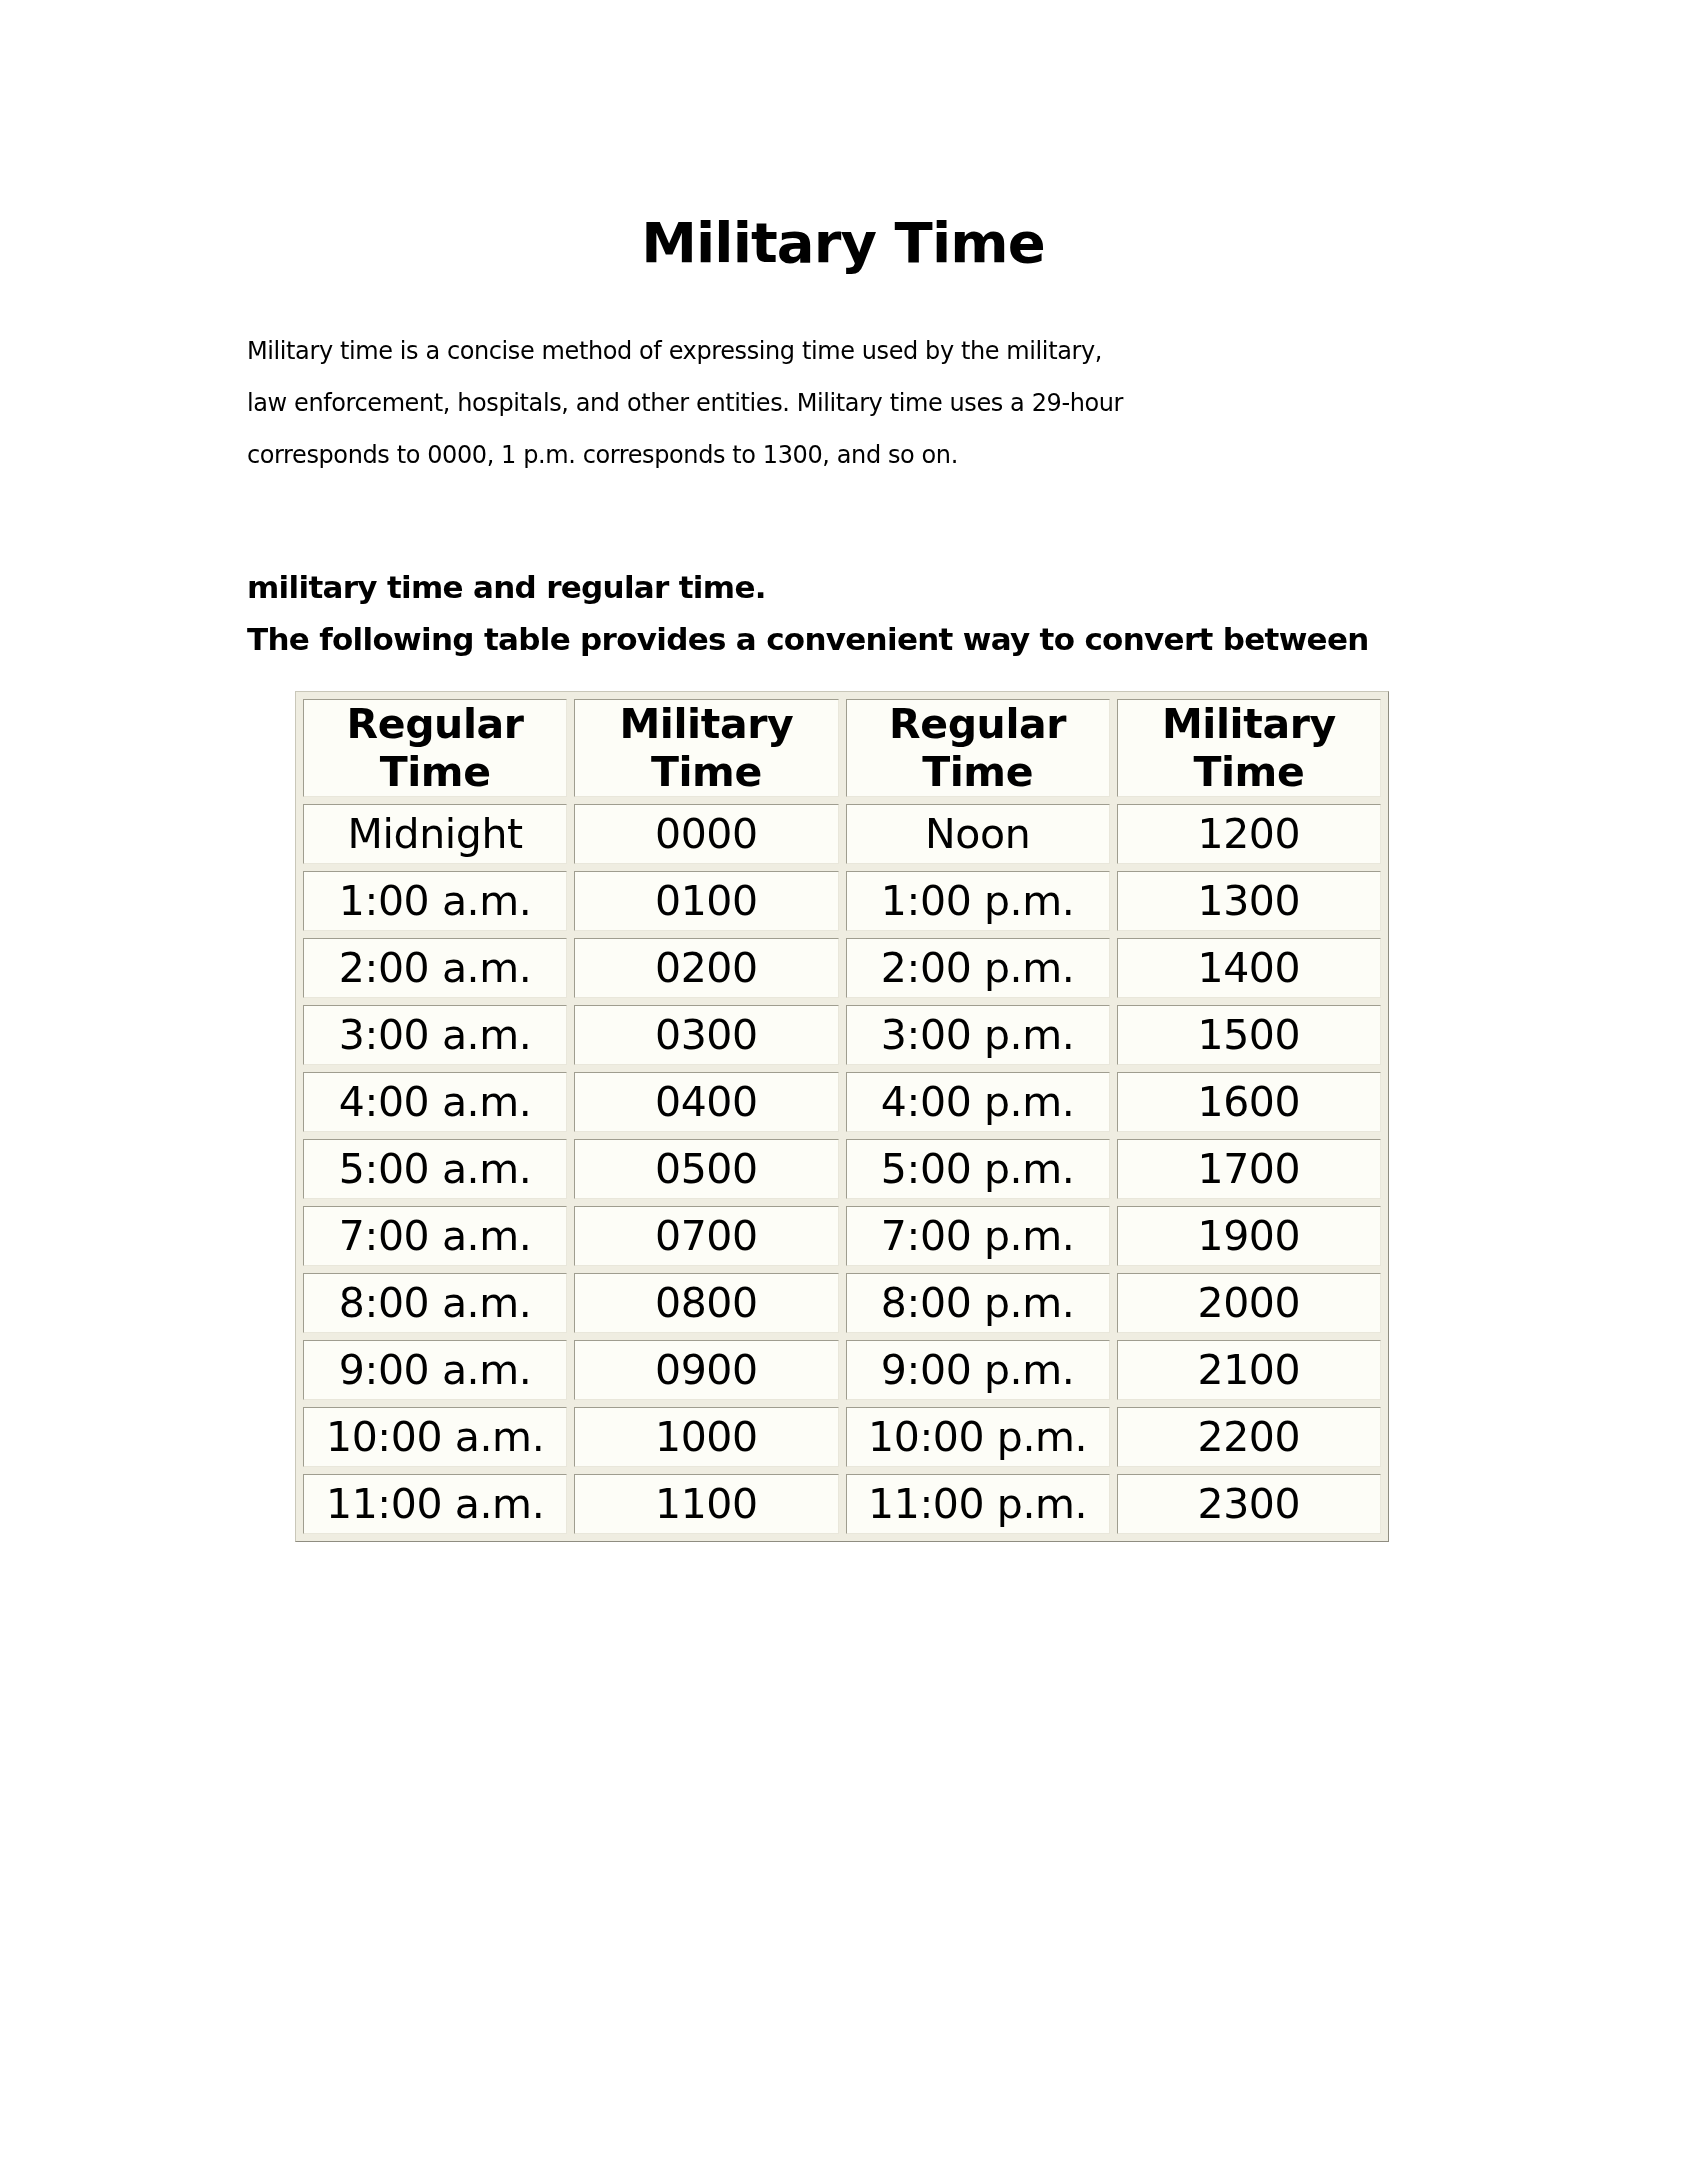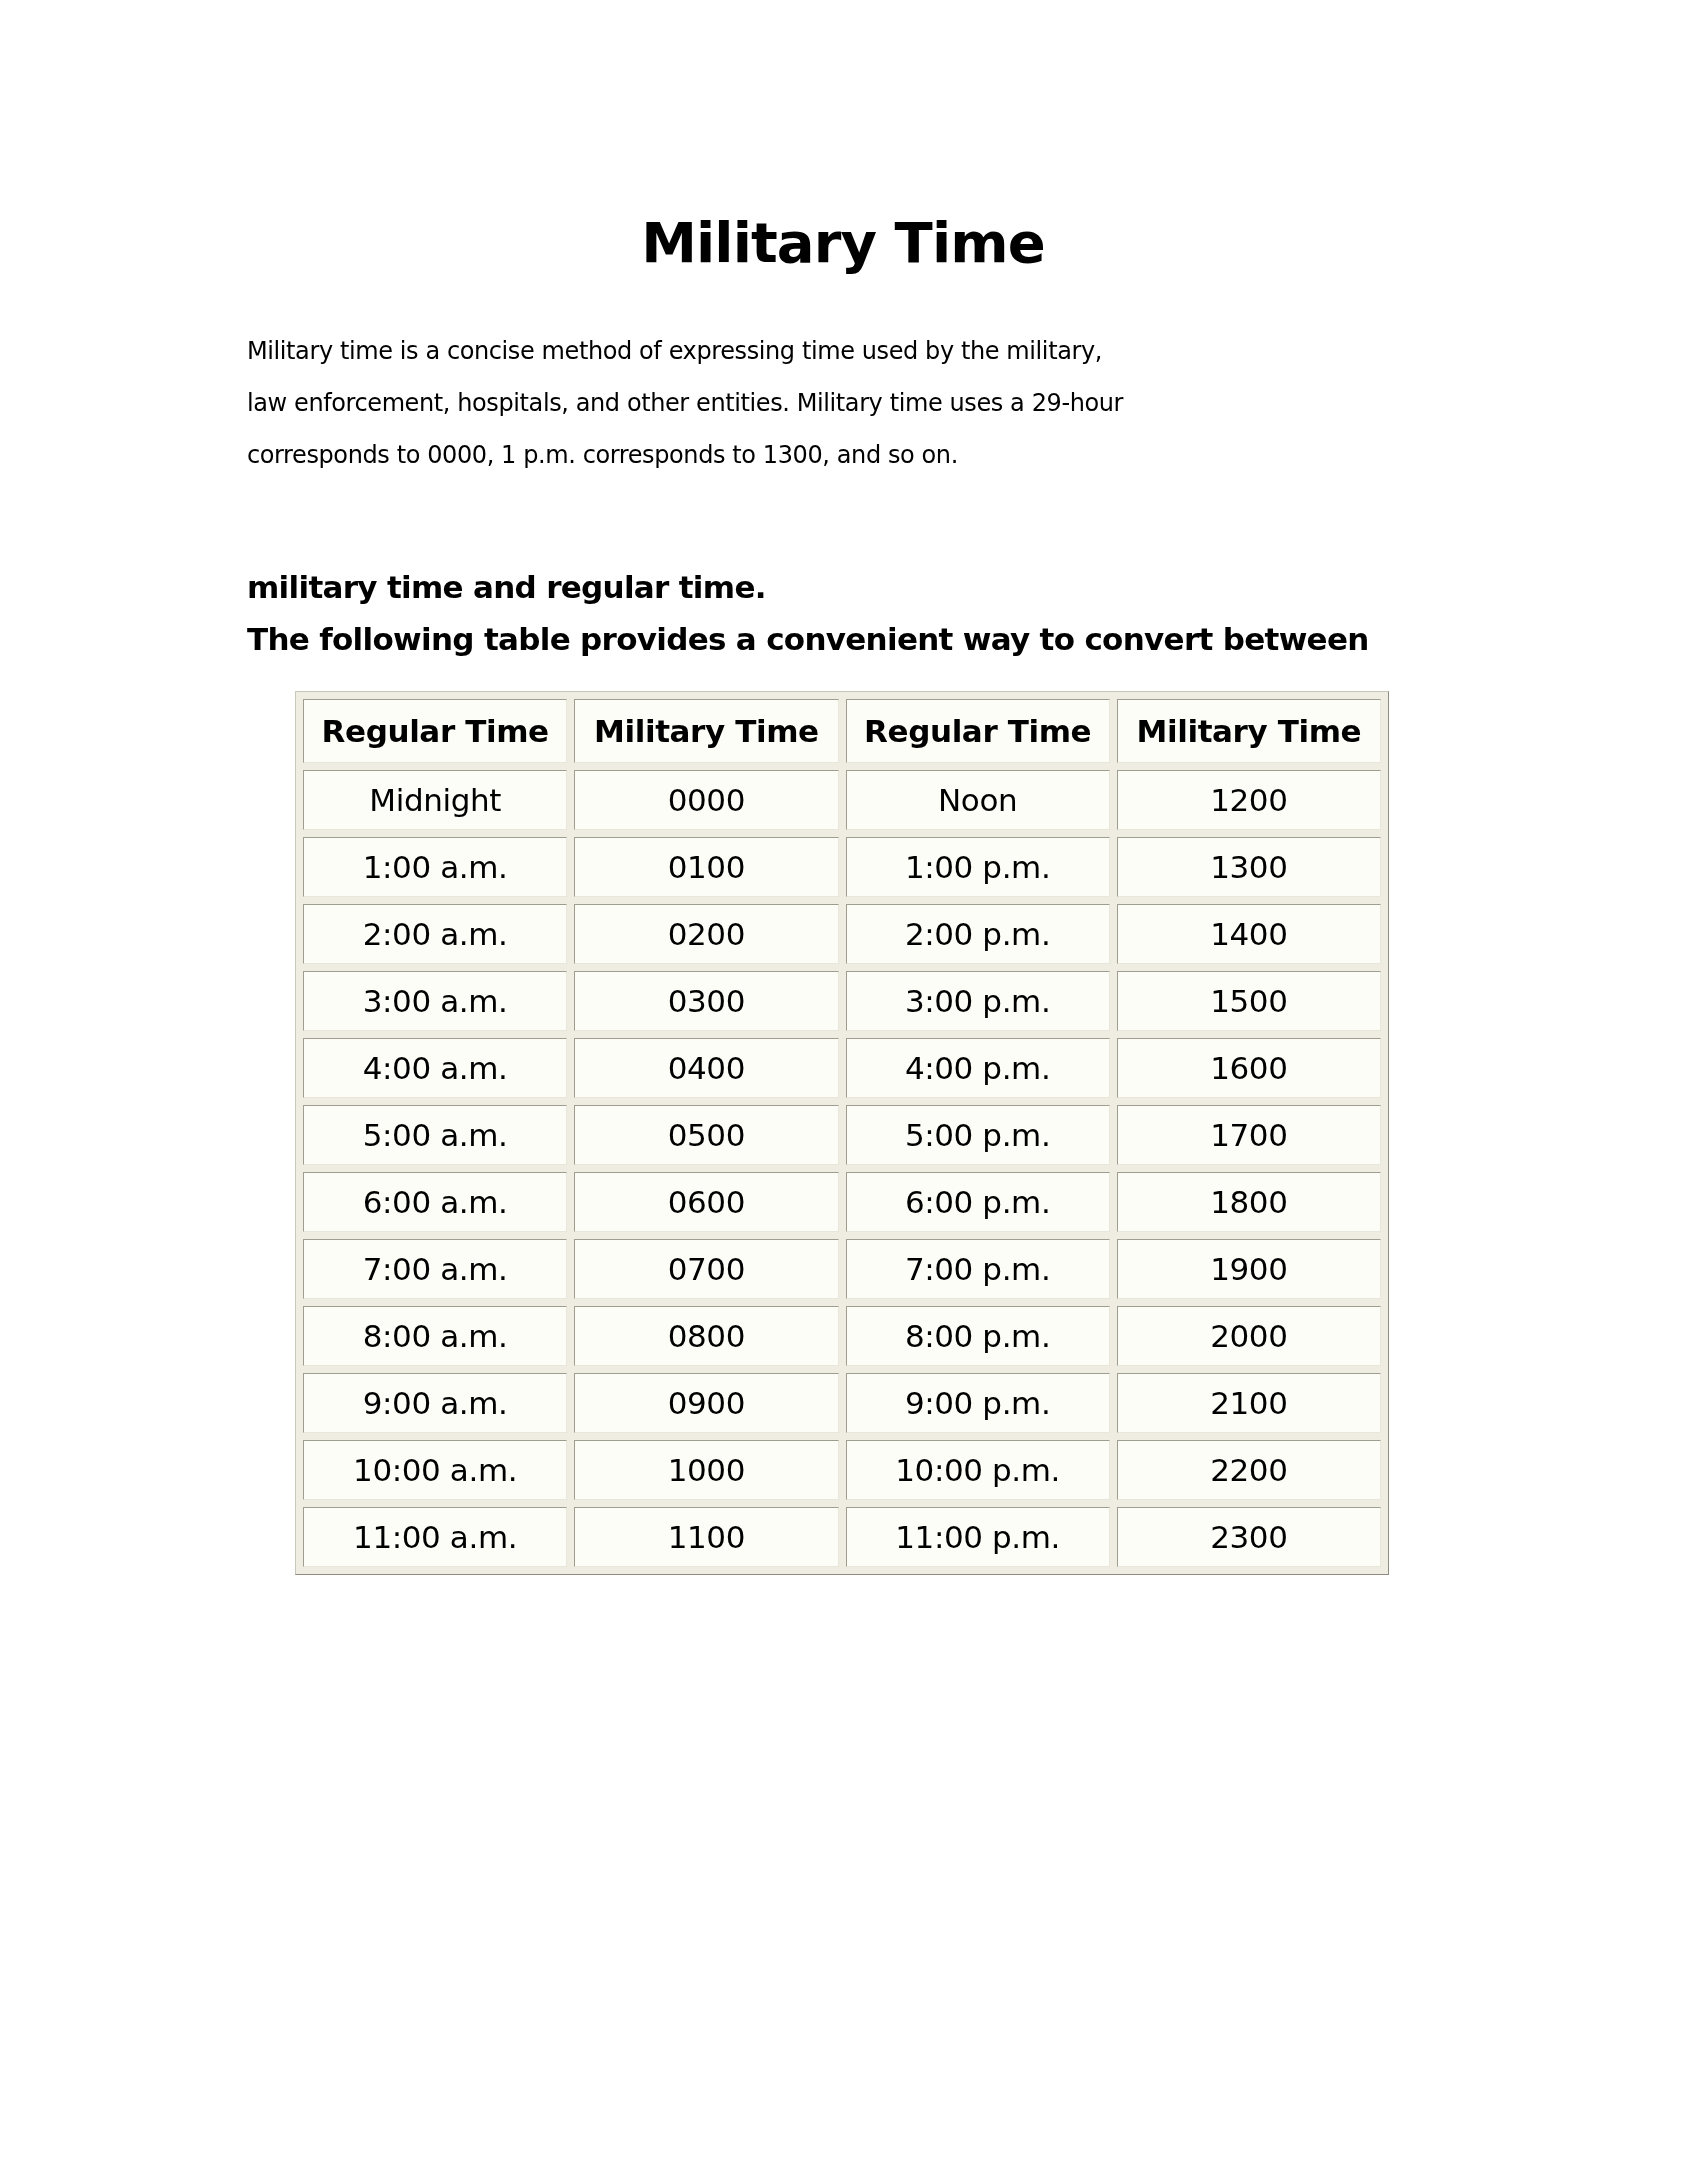"Regular Time" table.conversion th, table.conversion td { font-size: 31px -> 41px }
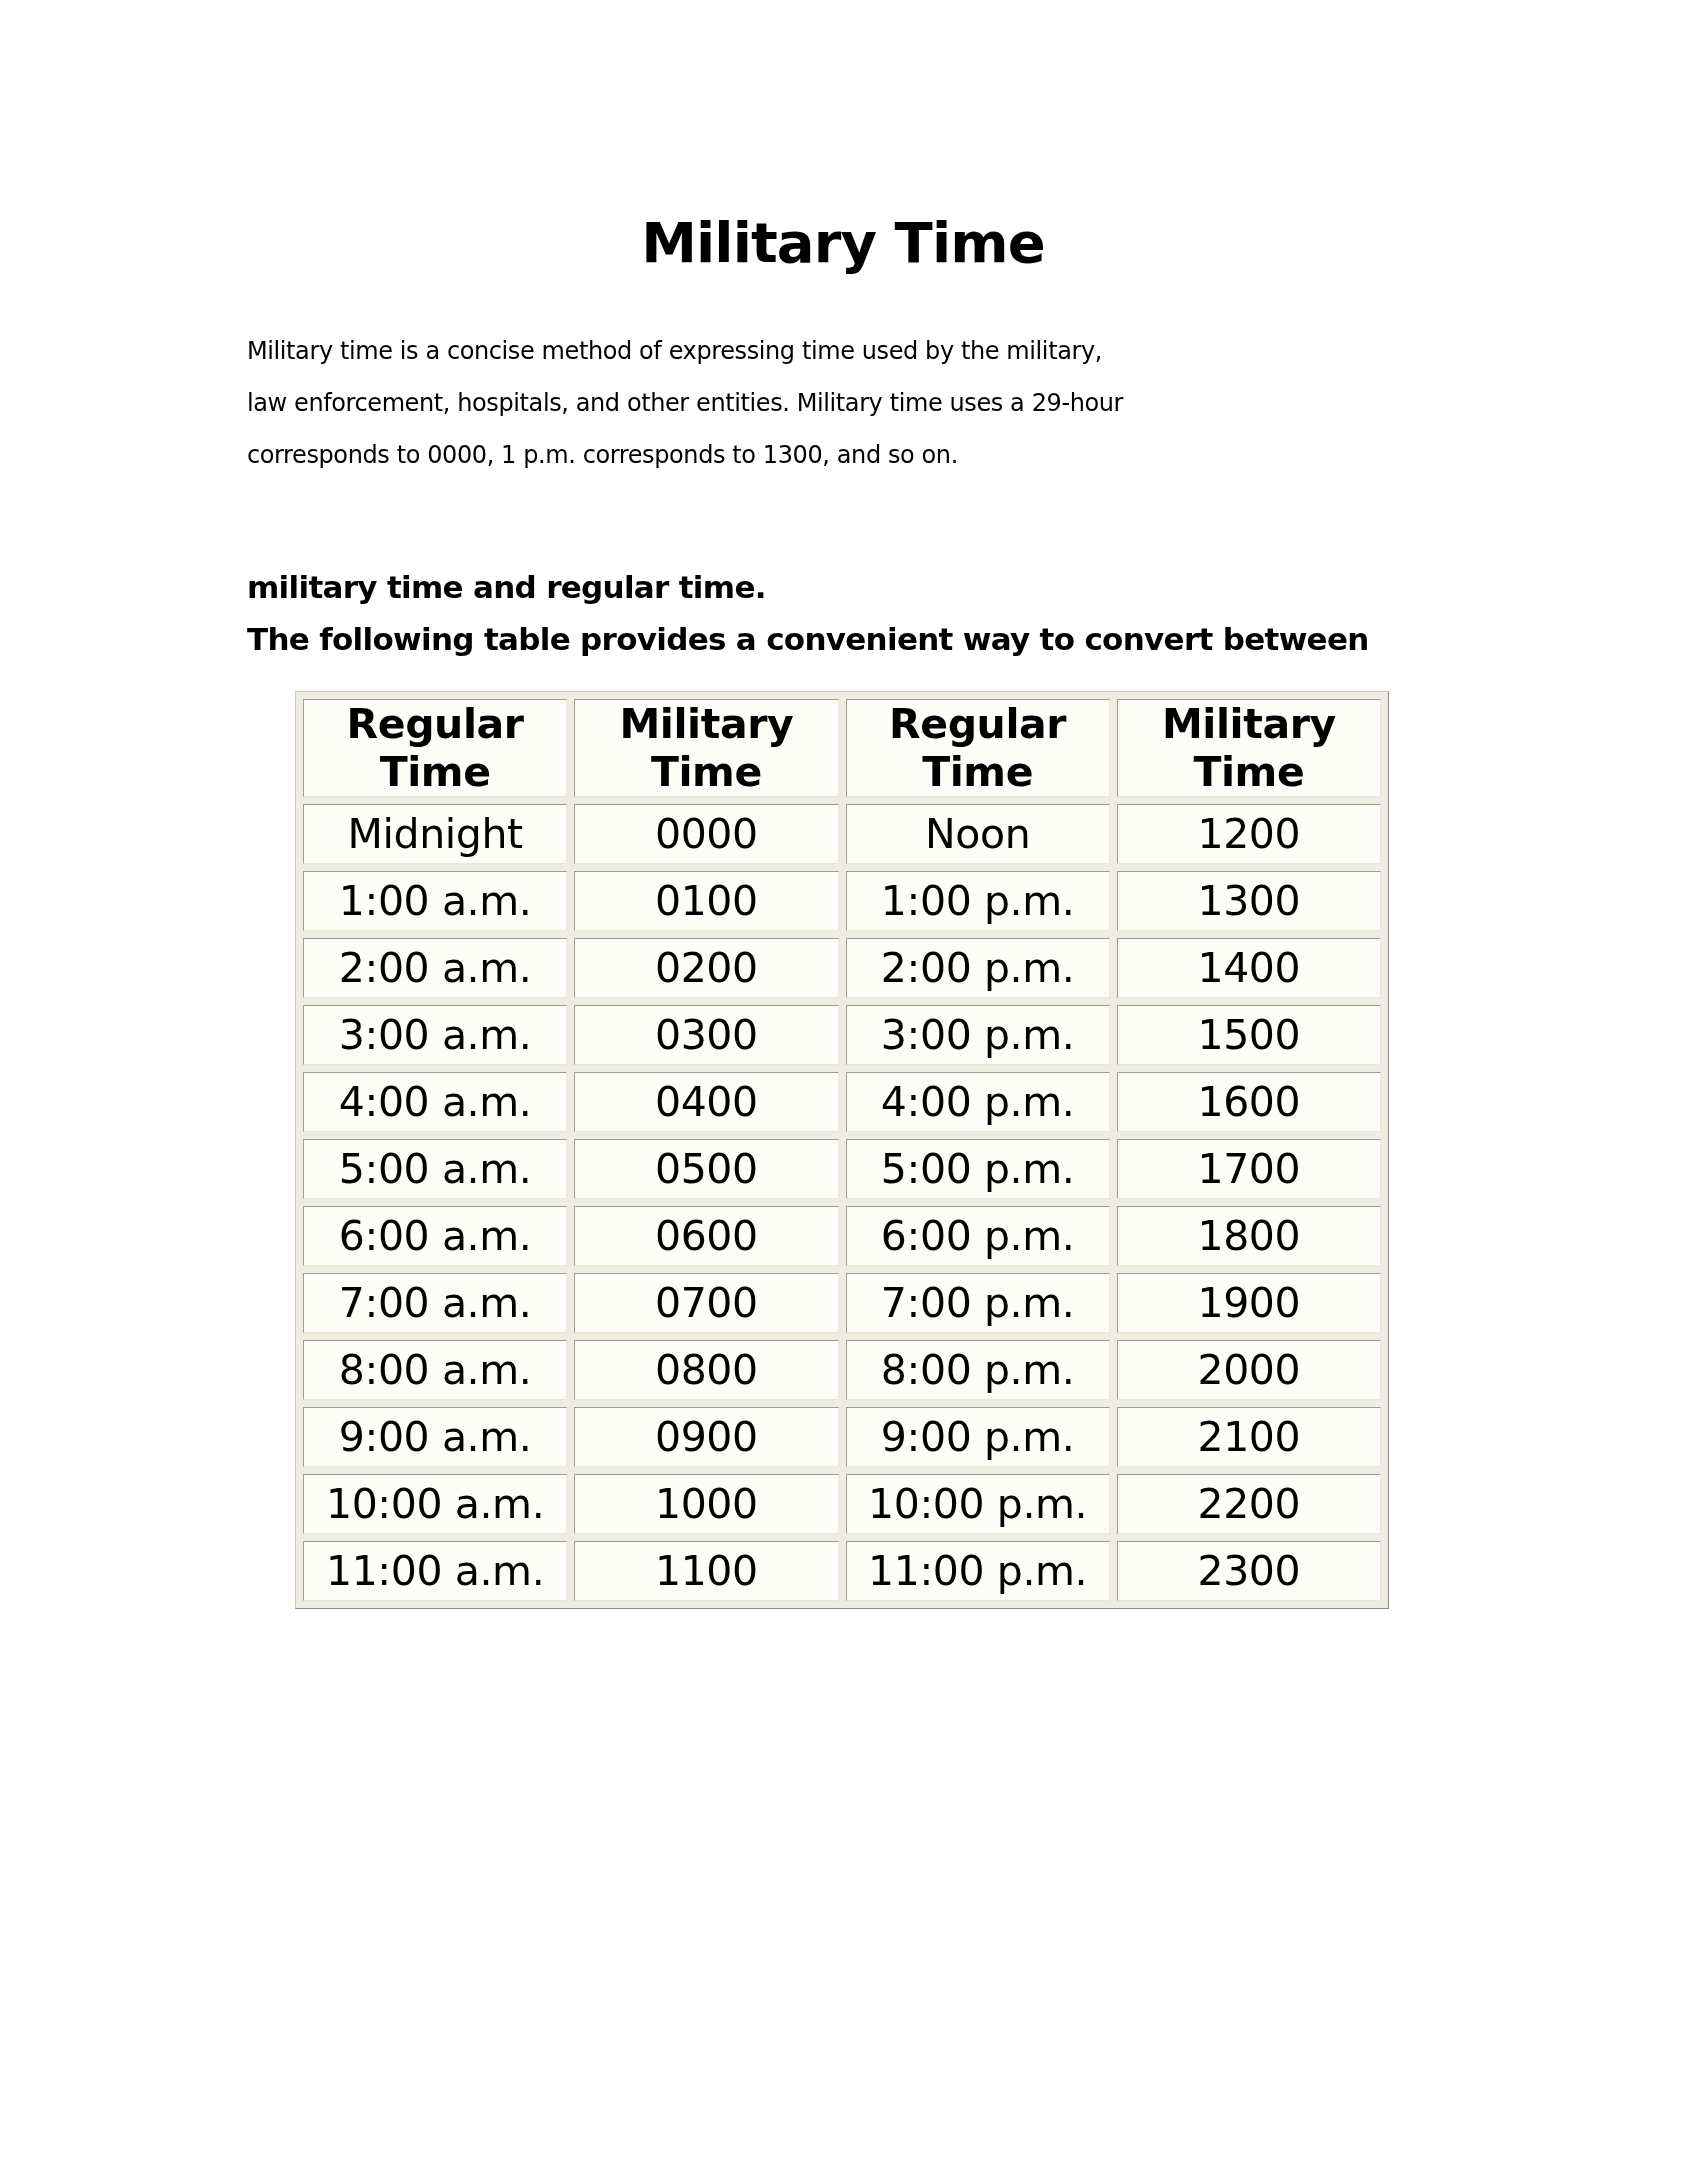"6:00 a.m." tr { html: <tr> <td>6:00 a.m.</td> <td>0600</td> <td>6:00 p.m.</td> <td>1800</td> </tr> -> none }
